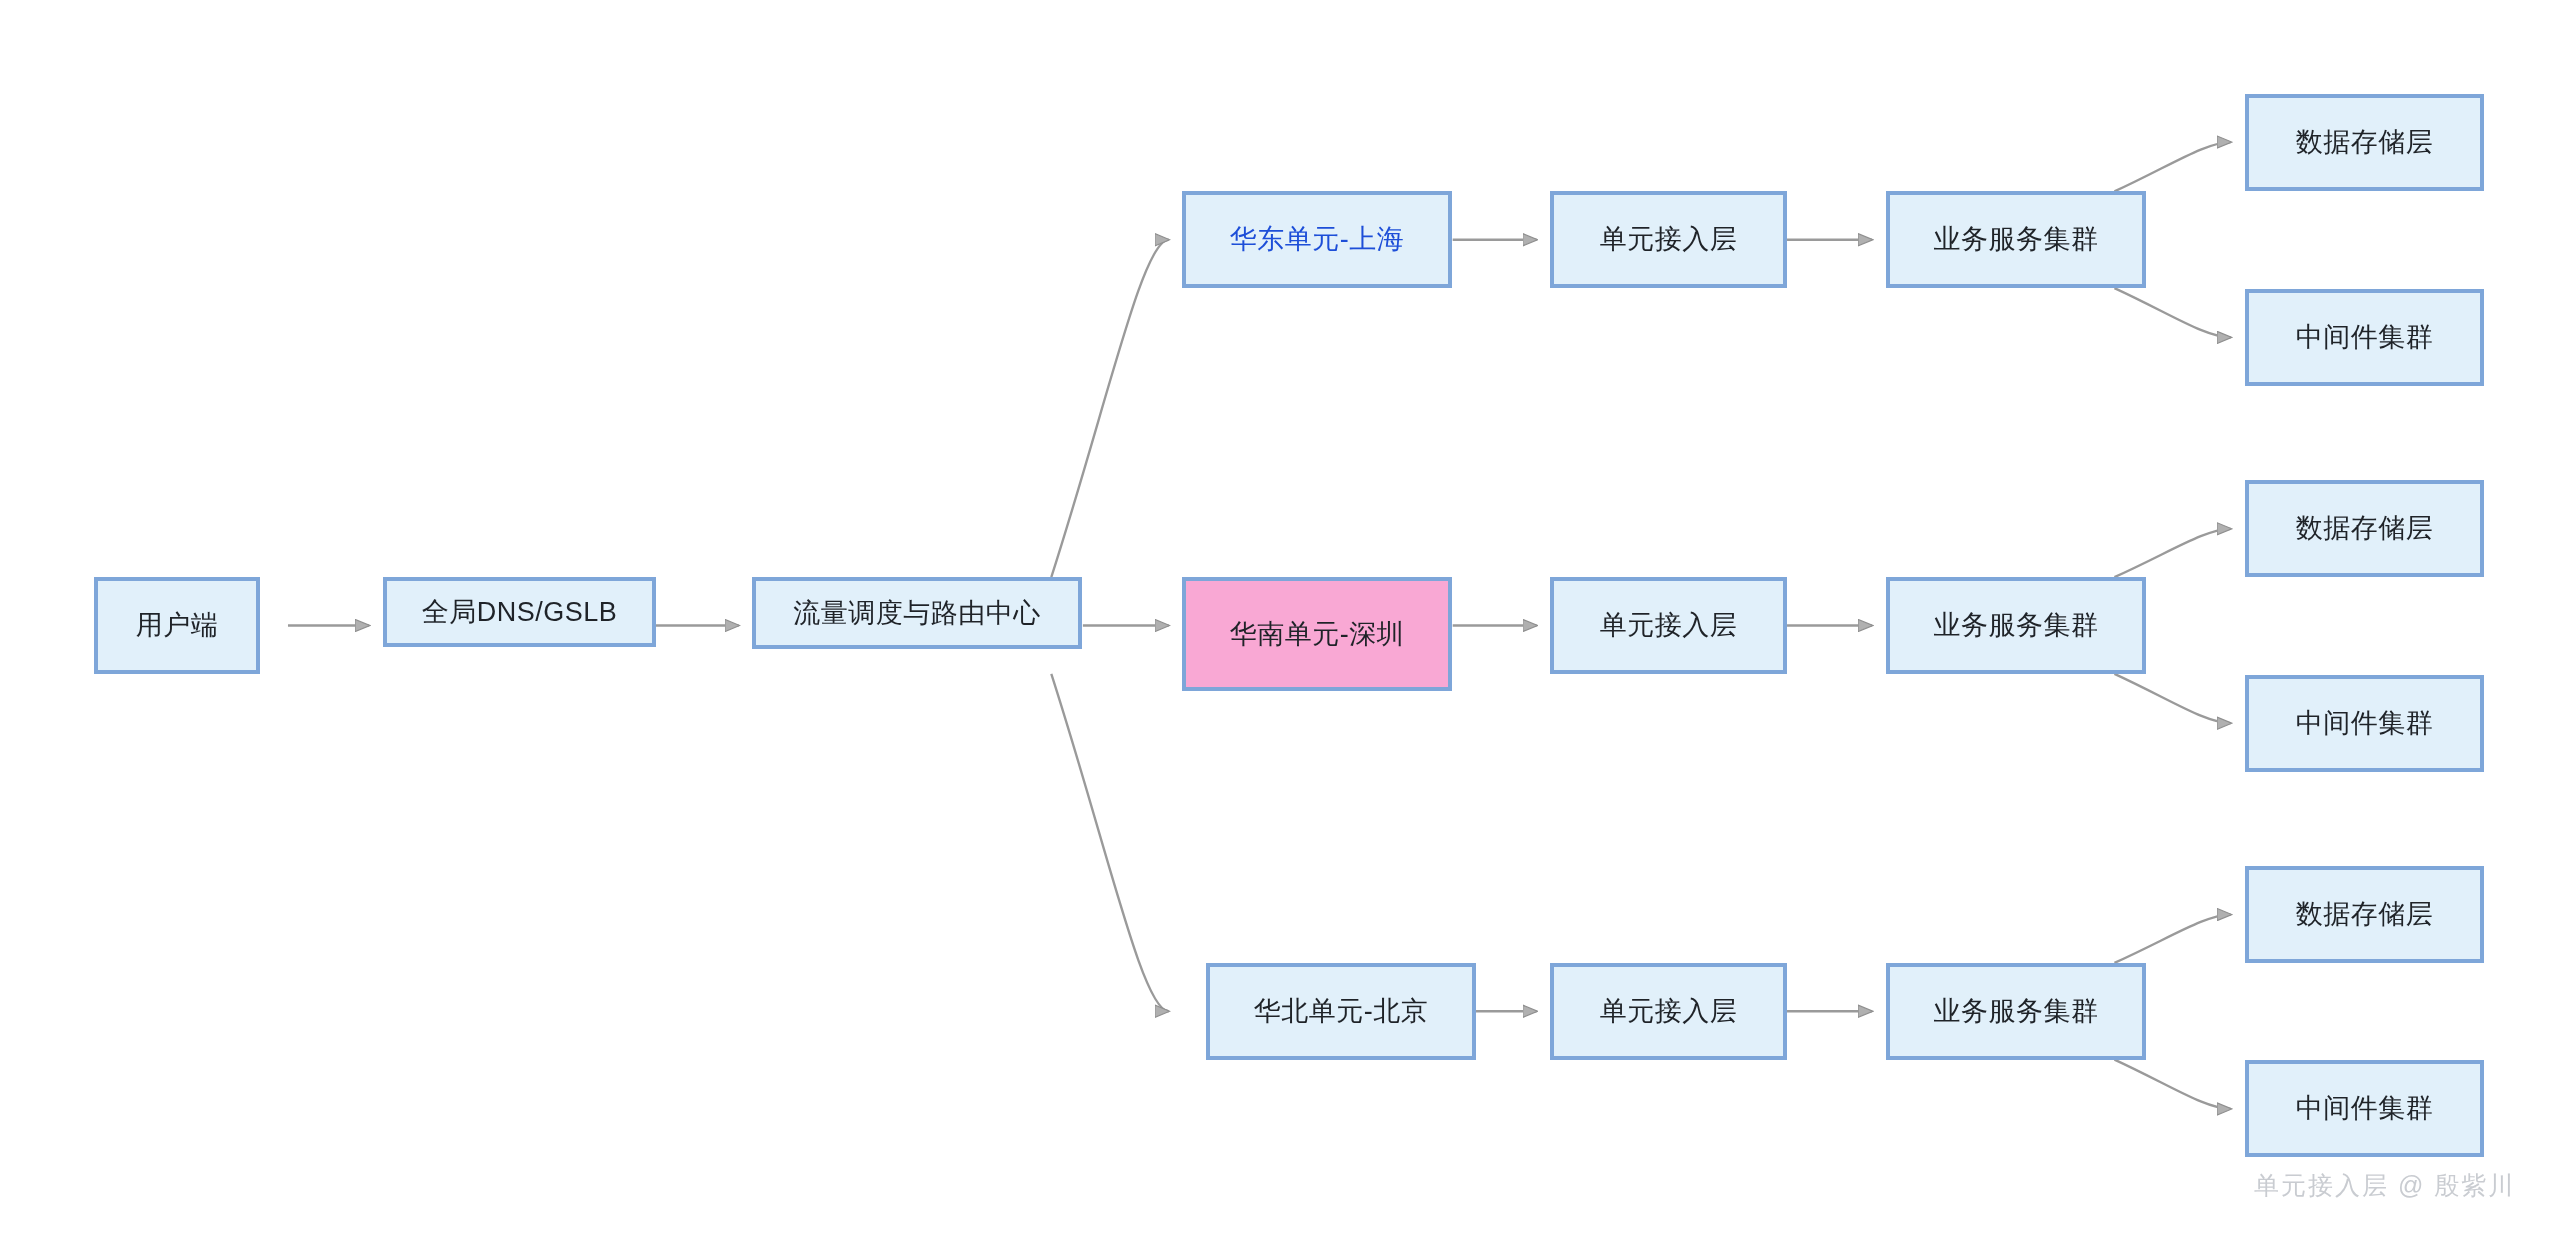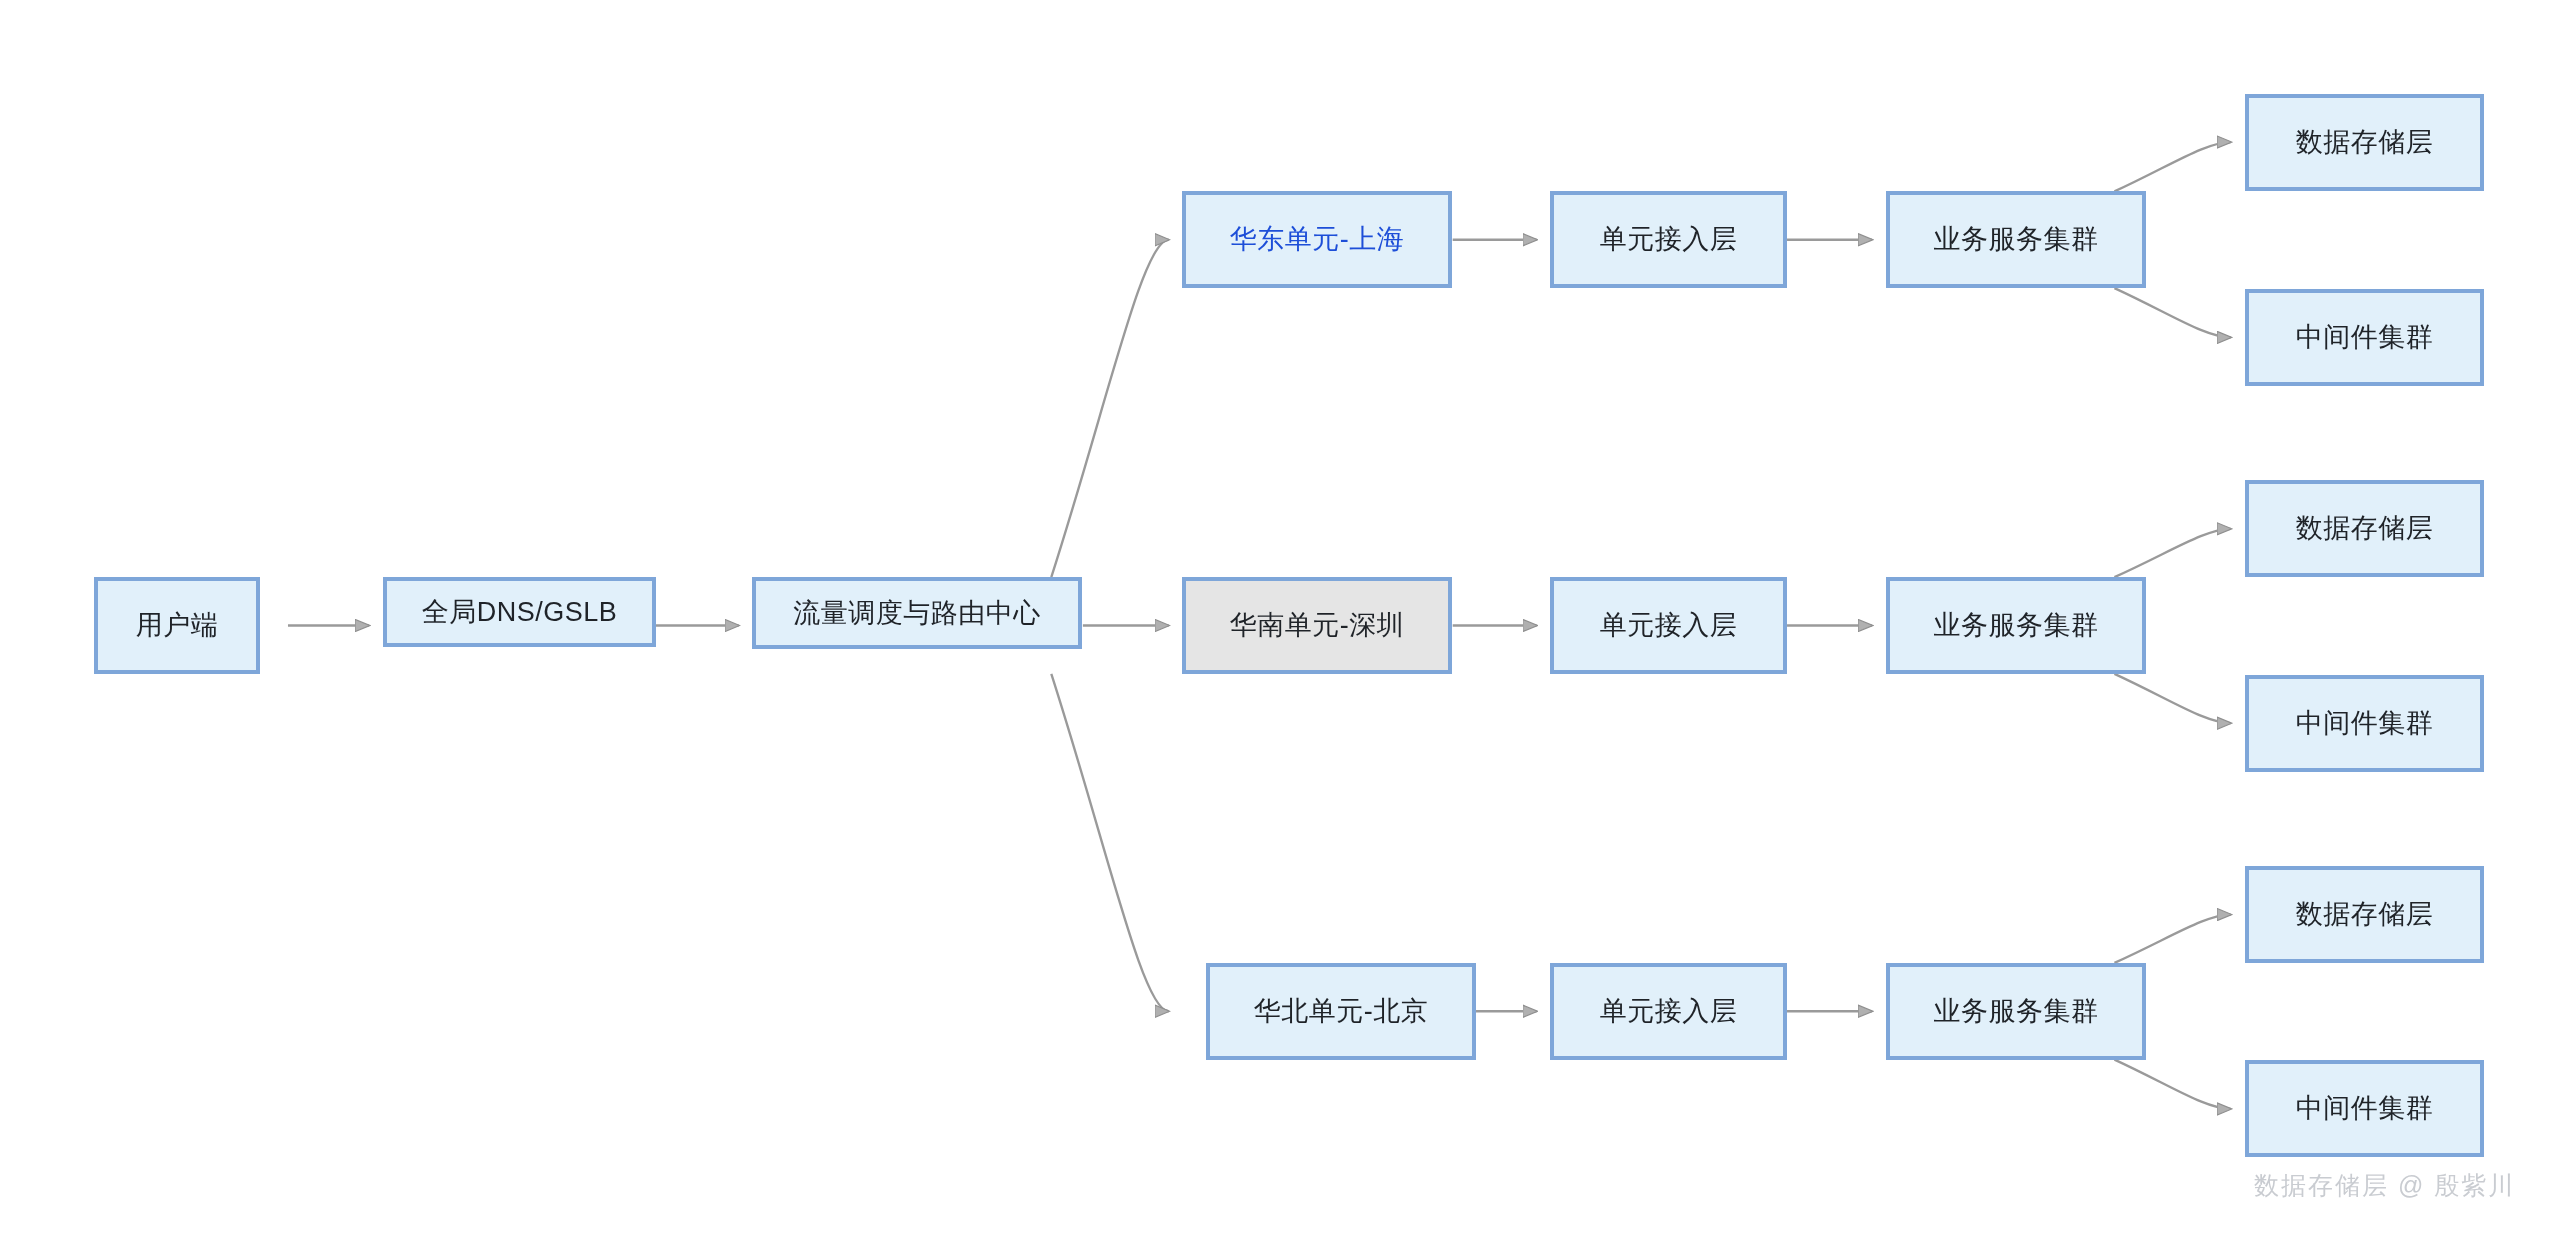"华南单元-深圳" div.node { background: #e5e5e5 -> #f9a8d4; height: 97px -> 114px }
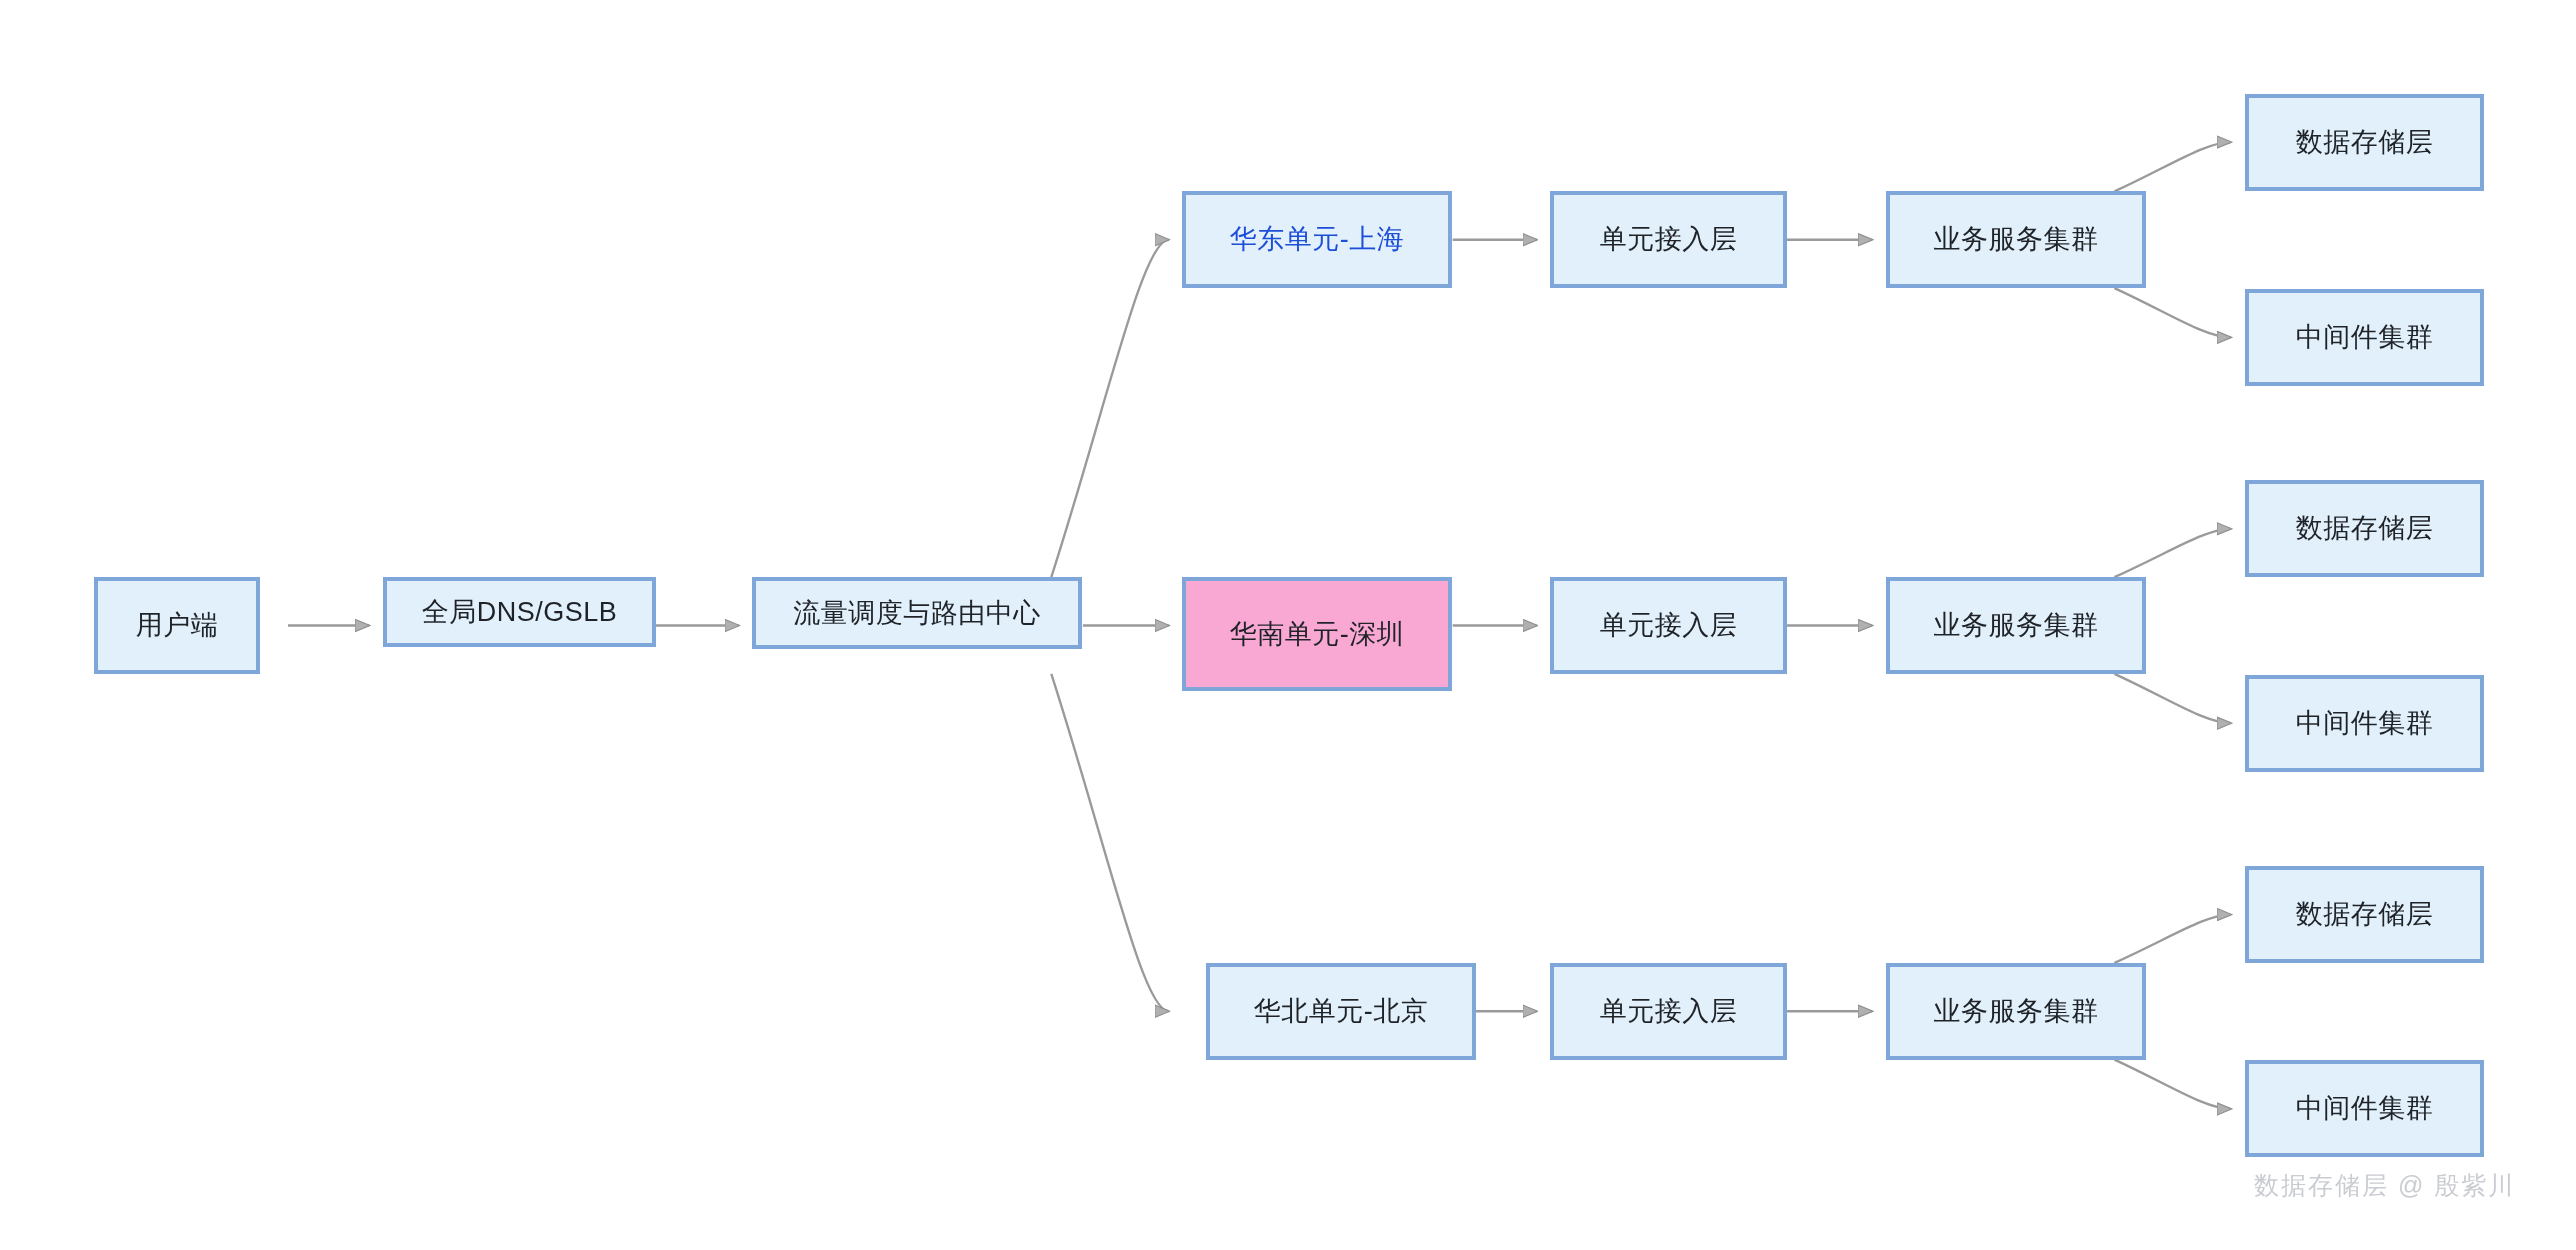"数据存储层 @ 殷紫川" div.wm { text: 数据存储 -> 单元接入 }
